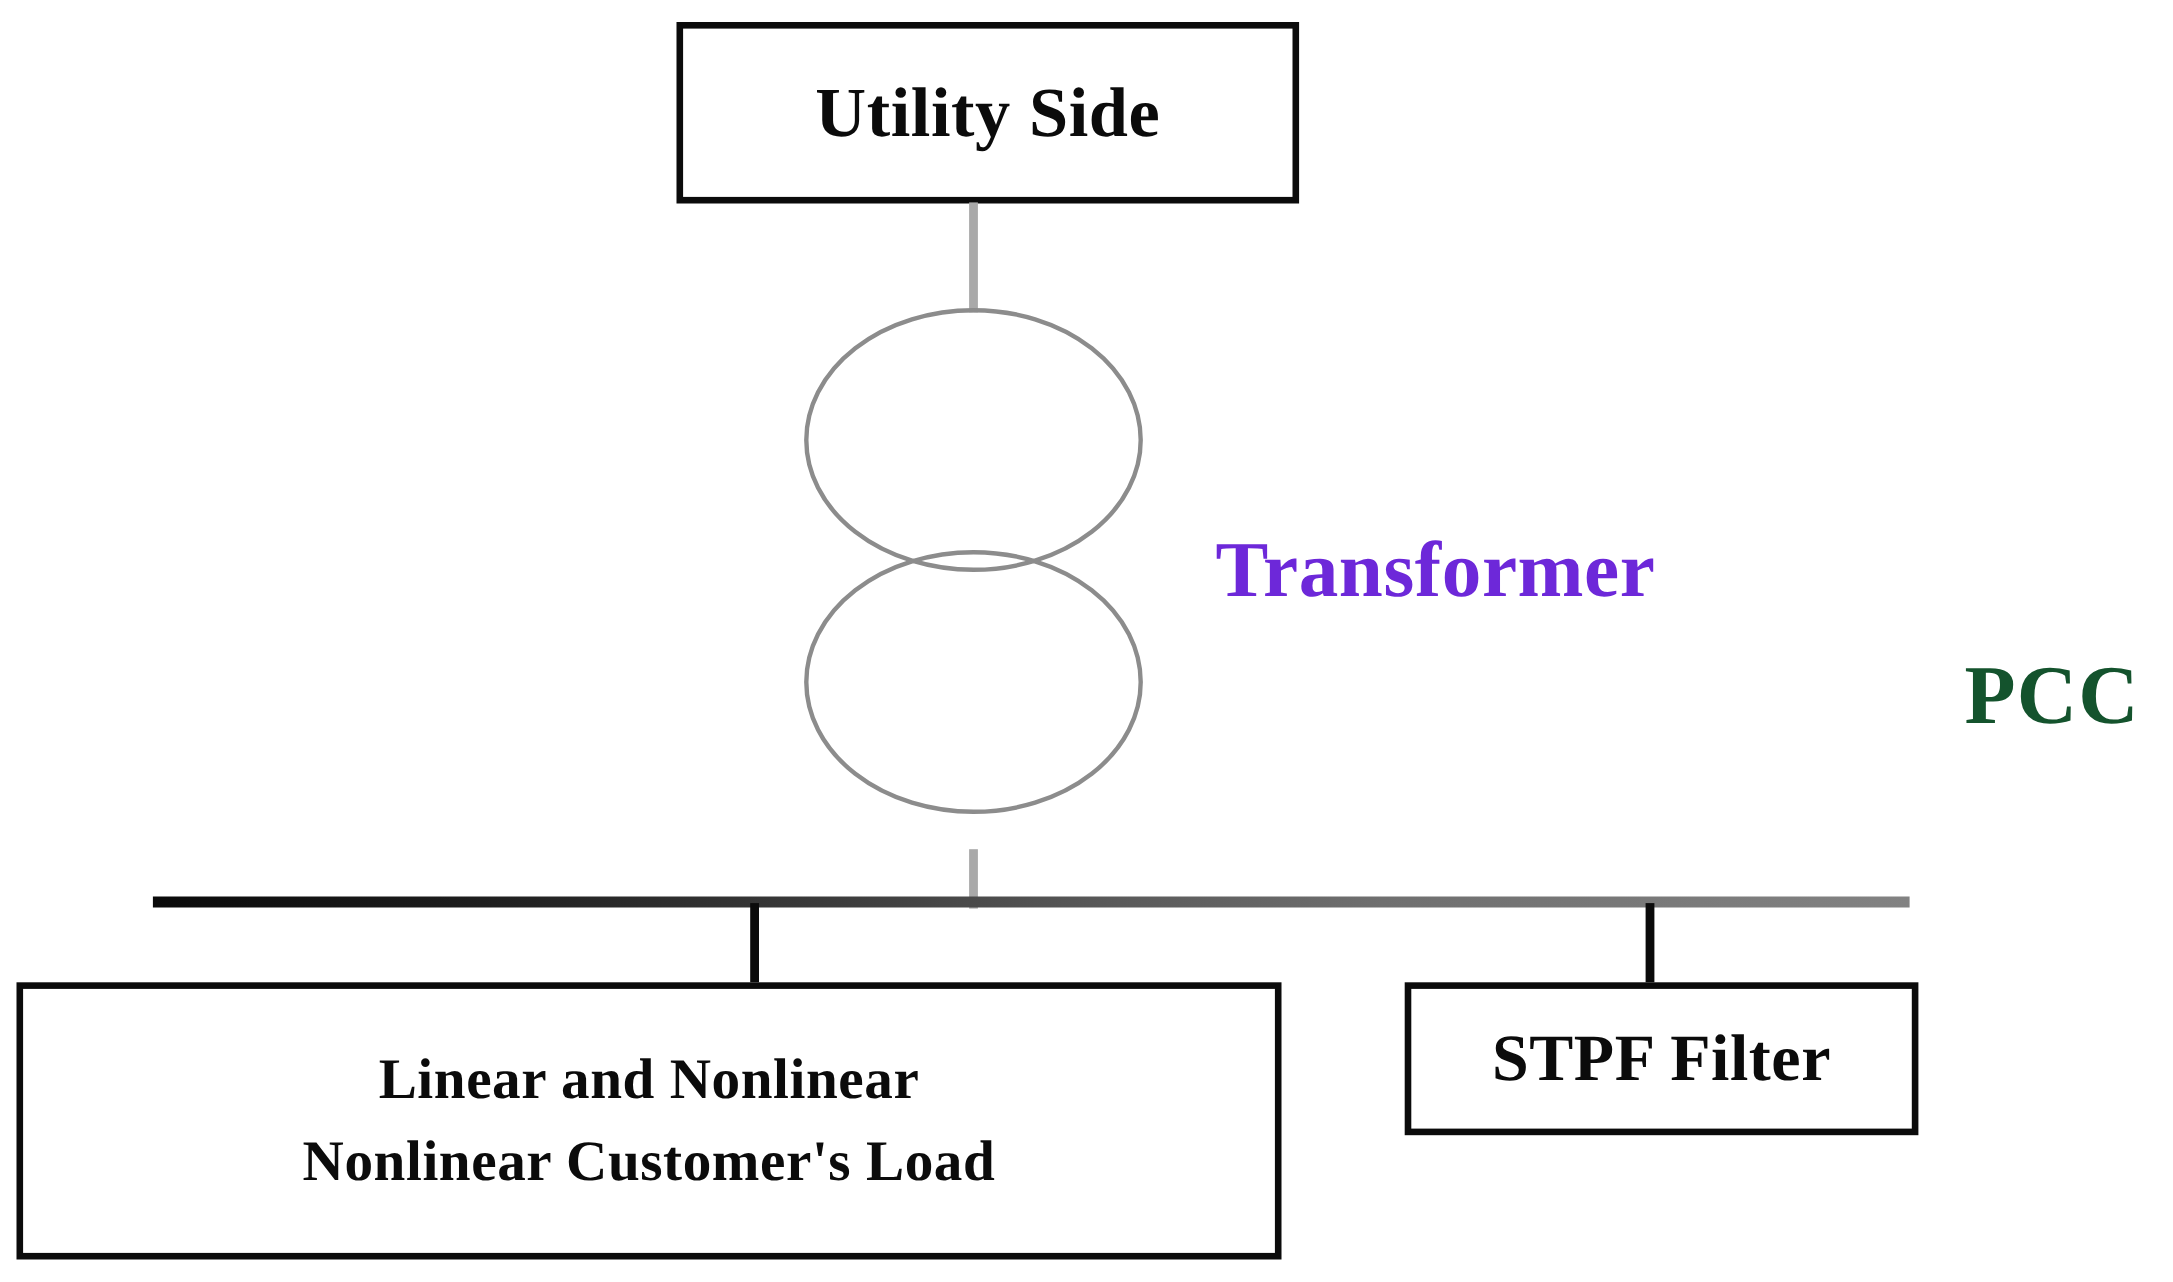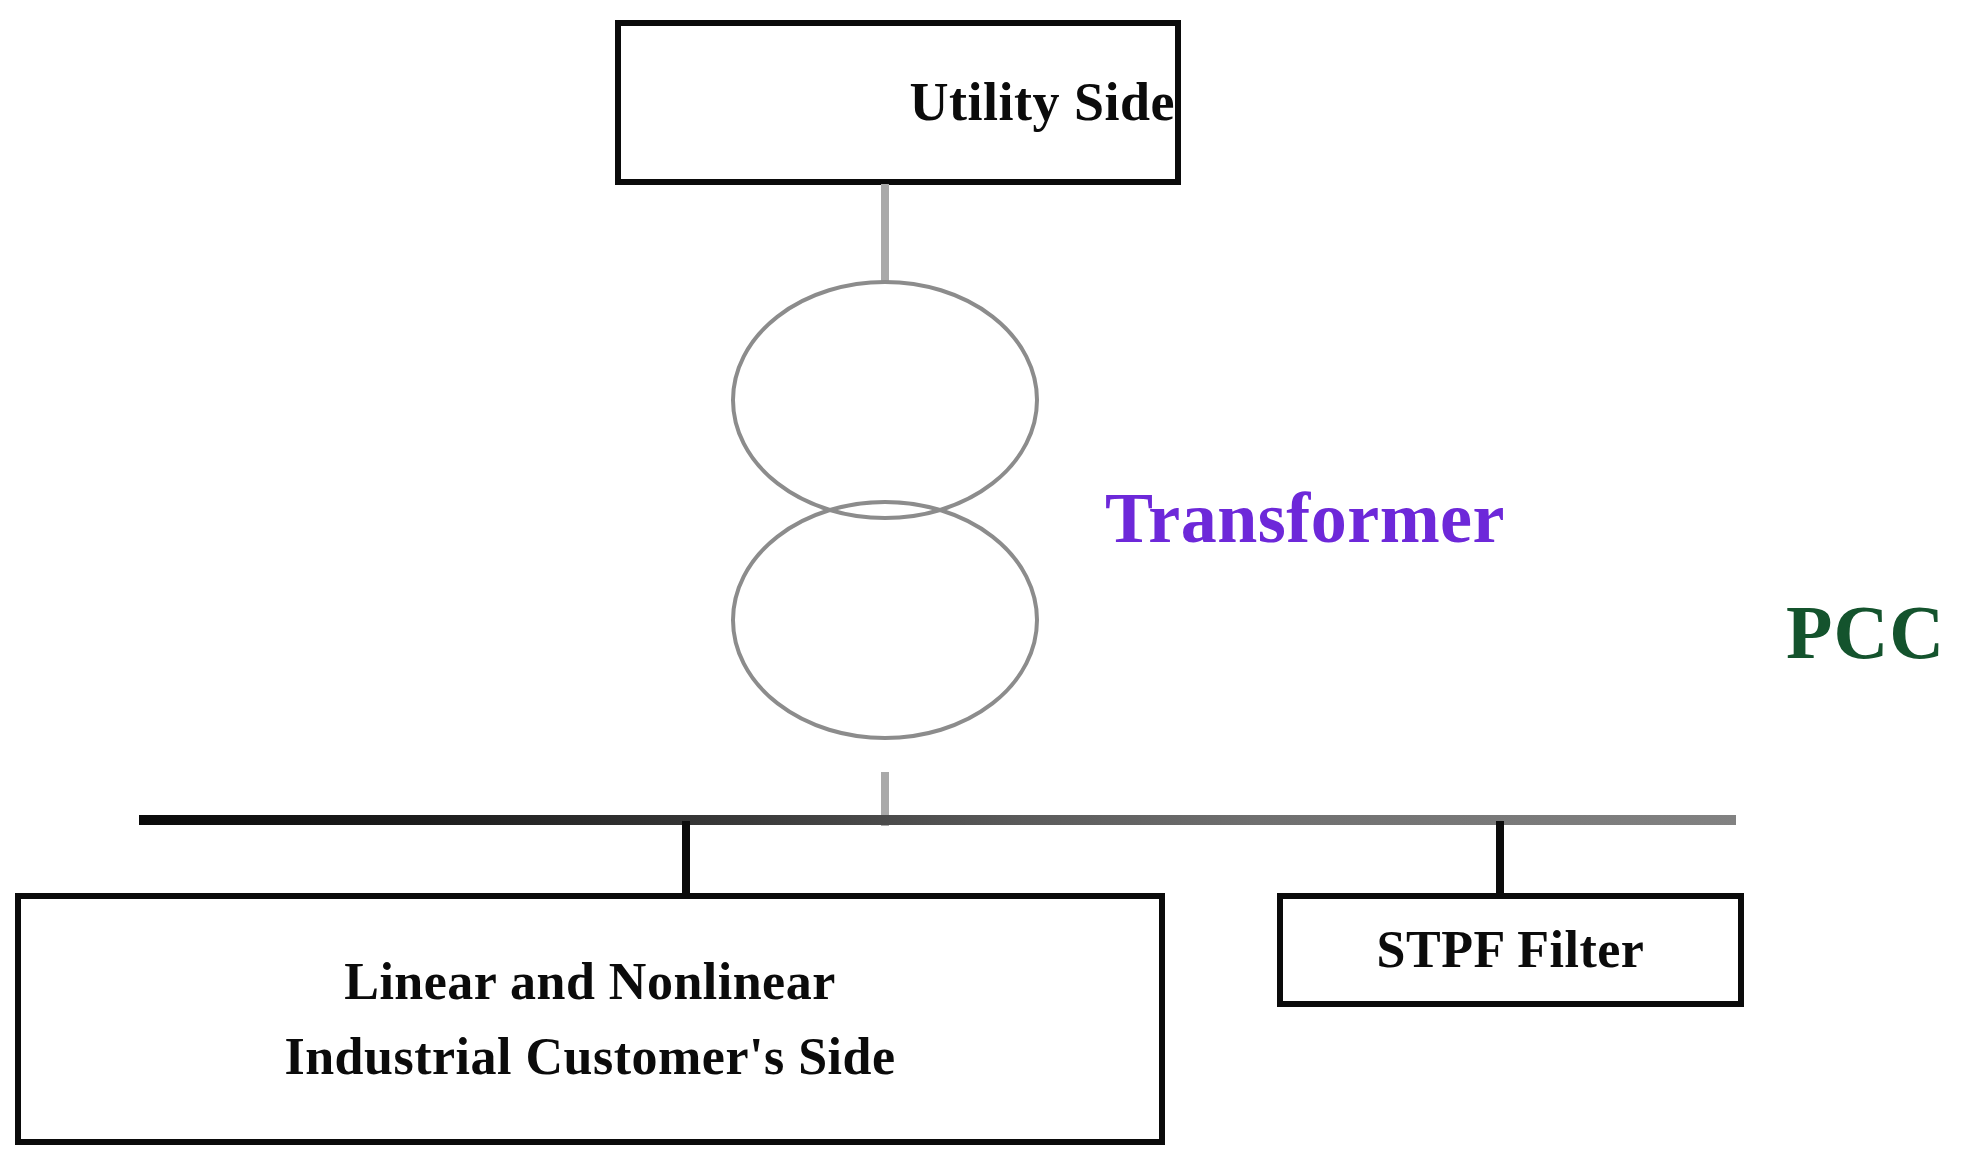"Utility Side" #utility-box { align-items: flex-end -> none; font-size: 54px -> 64px }
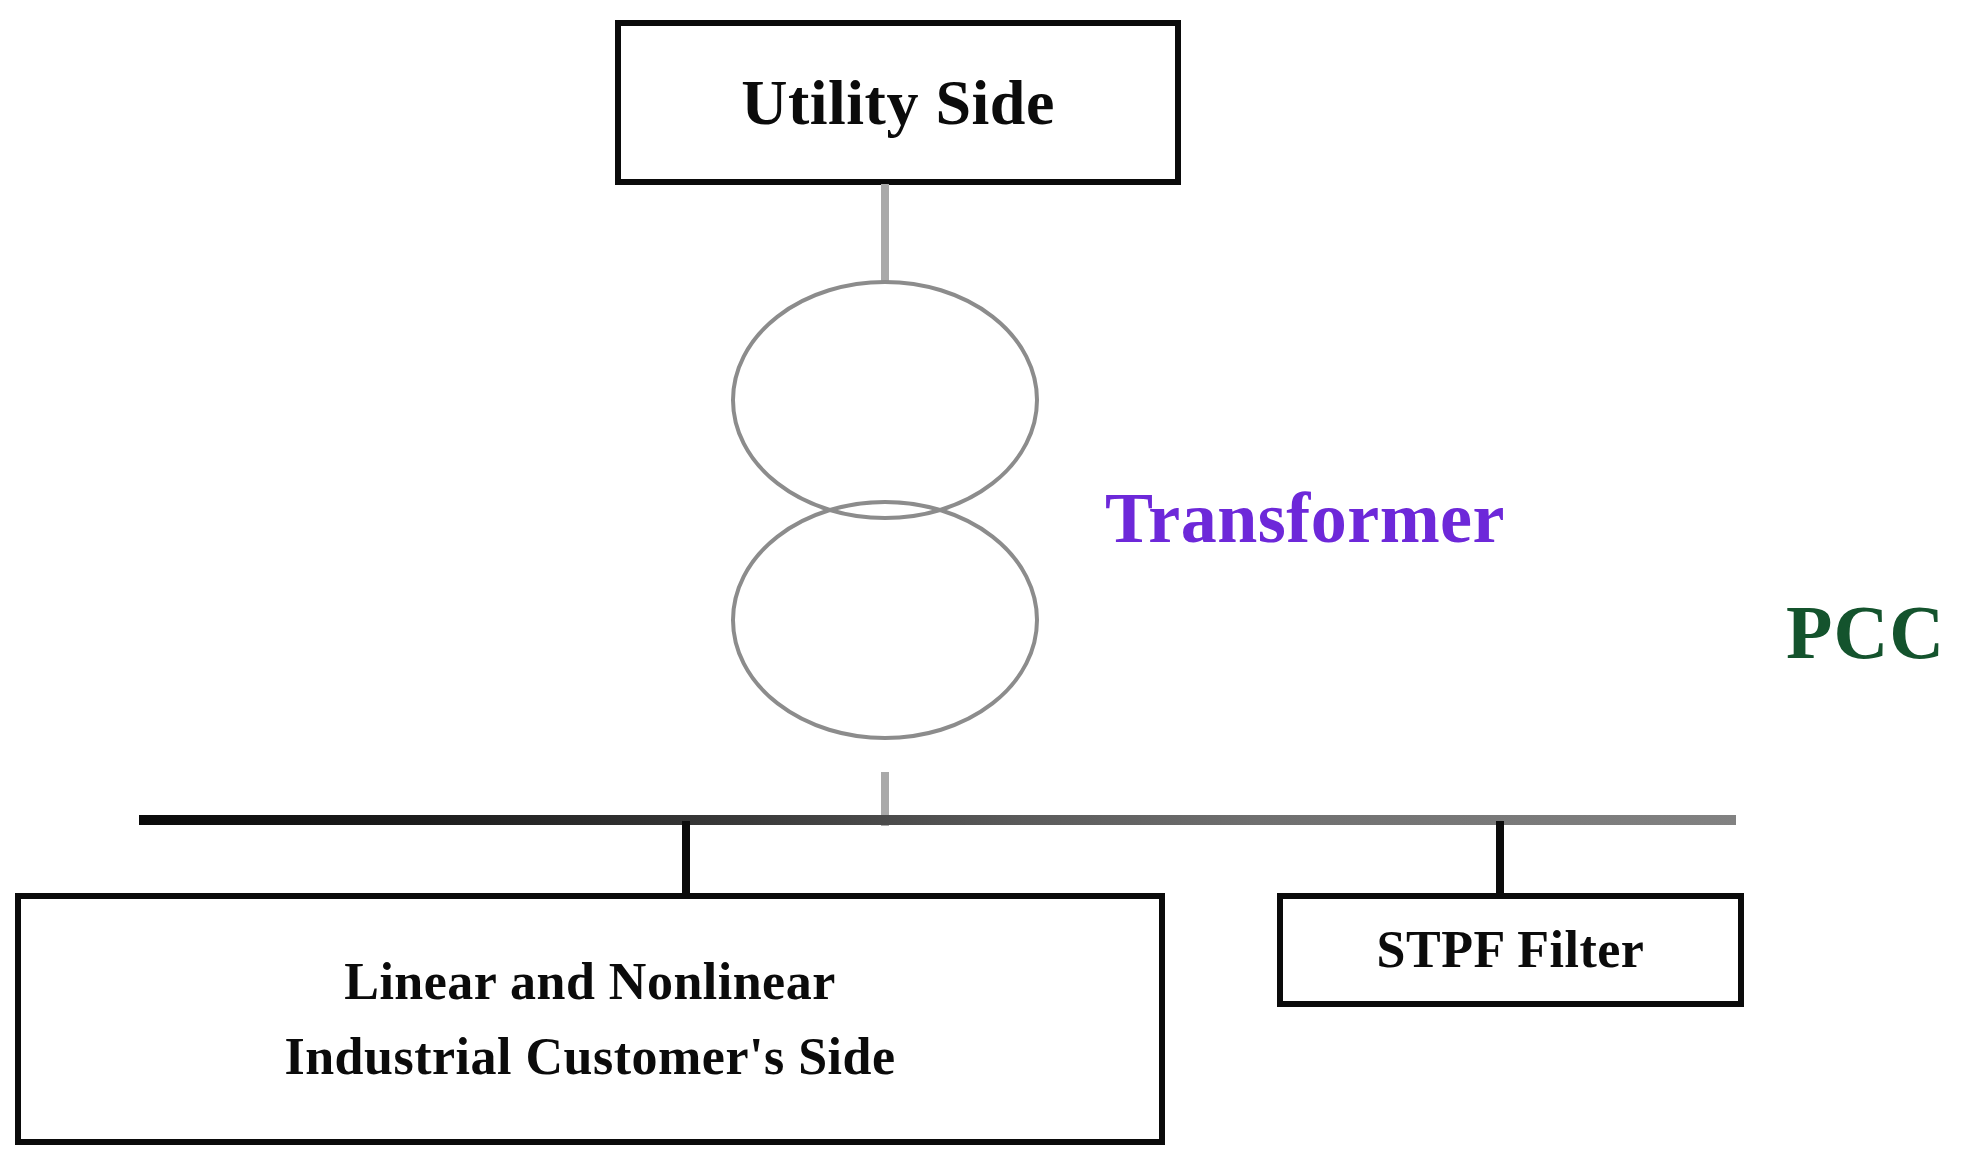"STPF Filter" #stpf-box { font-size: 52px -> 60px; height: 114px -> 139px }
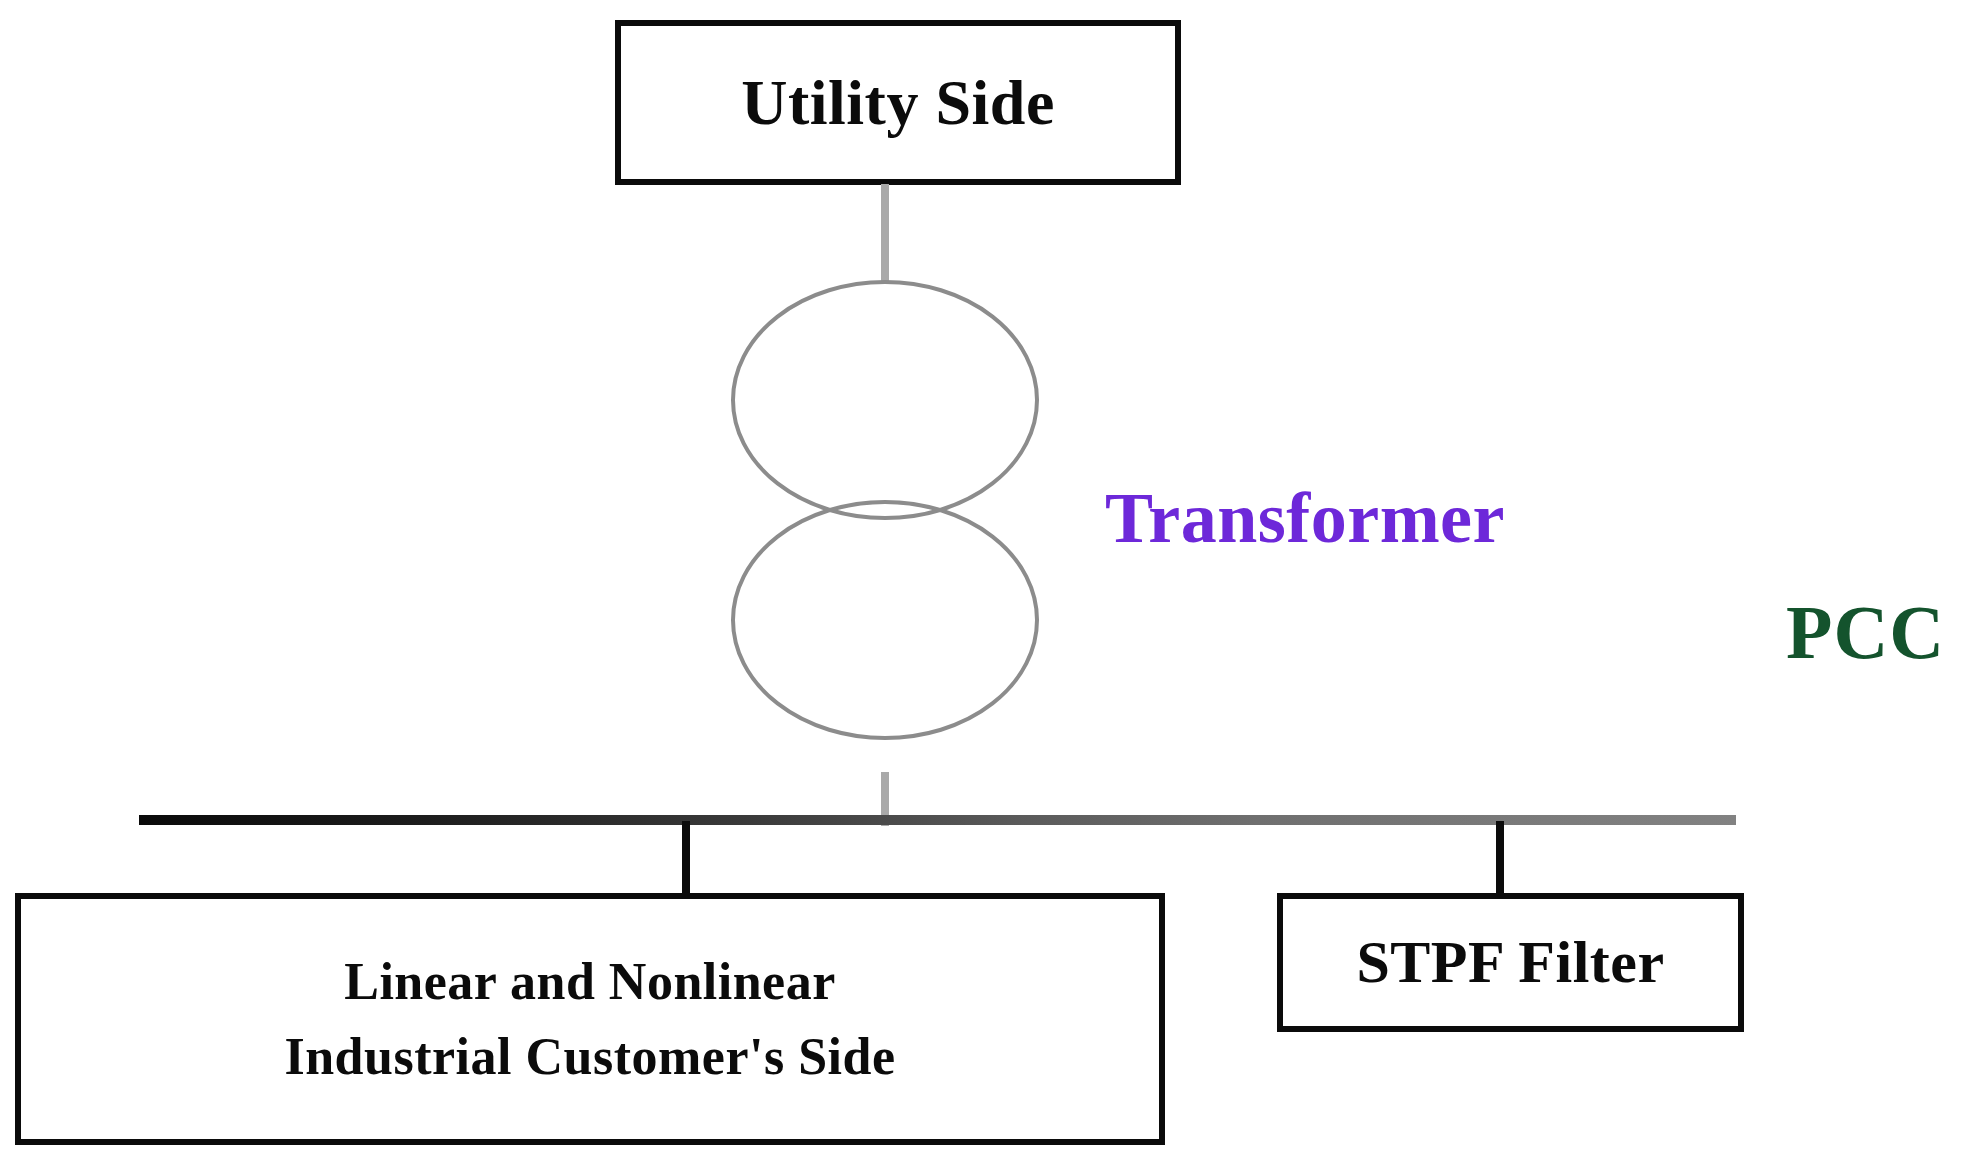"Industrial Customer's Side" span.line { text: Industrial Customer's Side -> Nonlinear Customer's Load }
